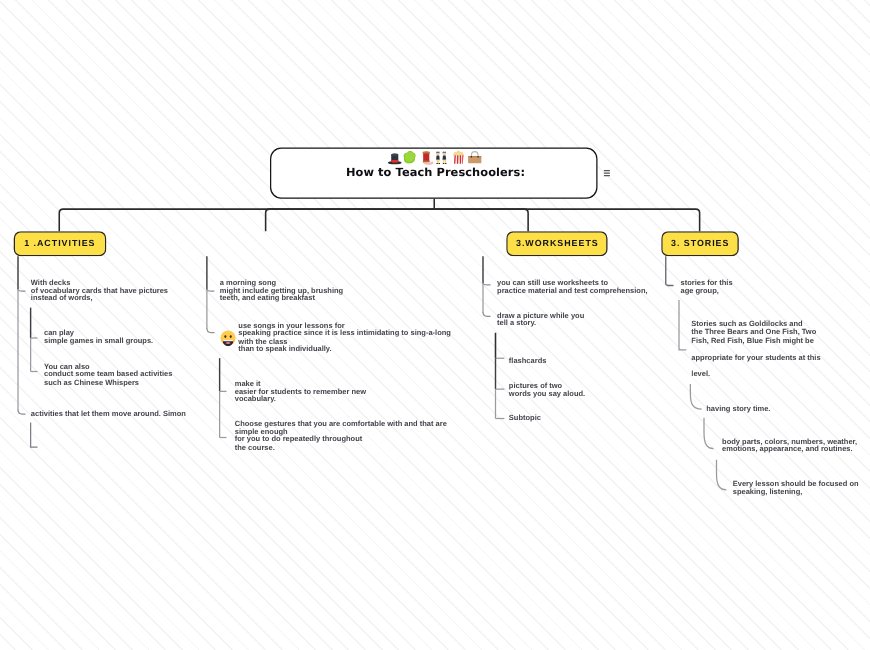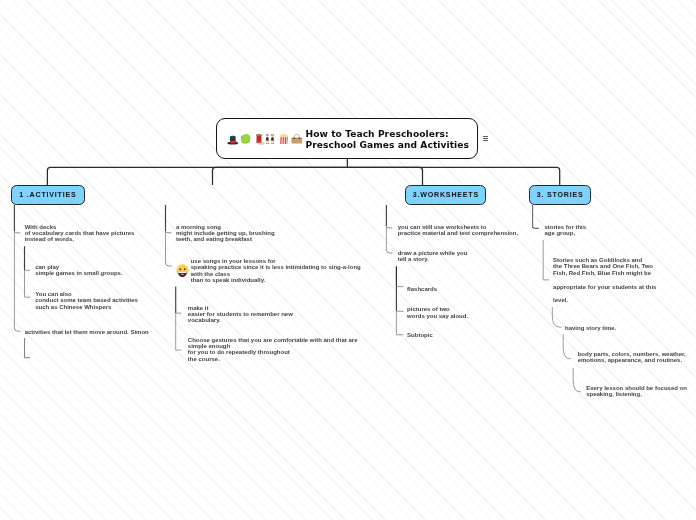"How to Teach Preschoolers:" .root-node { flex-direction: none -> column }
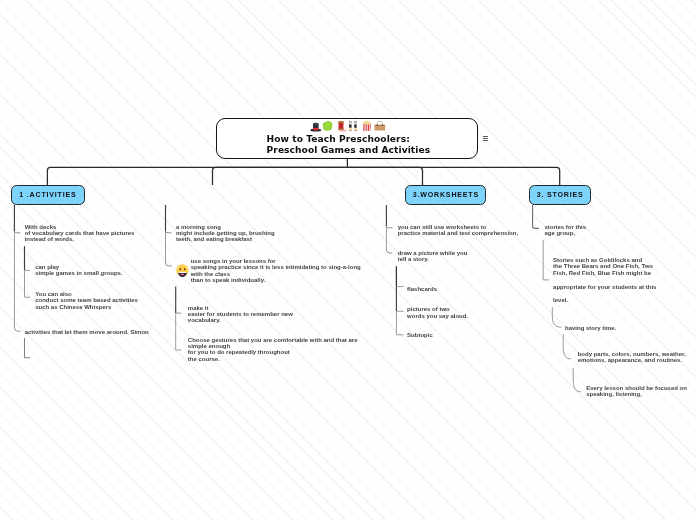"Preschool Games and Activities" span { html: <span>Preschool Games and Activities</span> -> none }
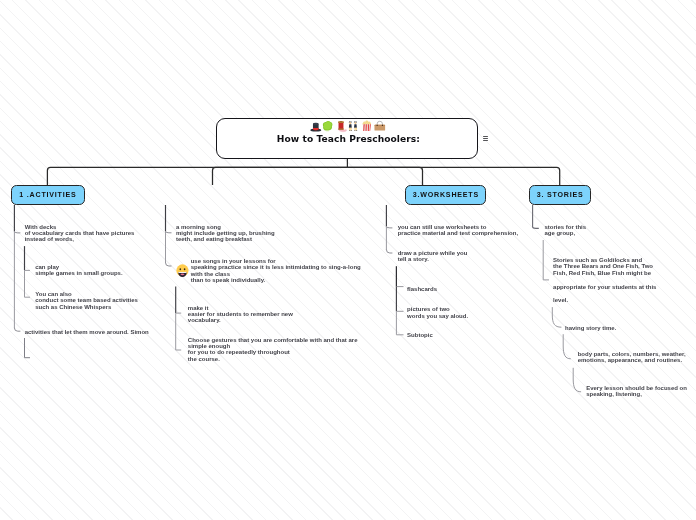"1 .ACTIVITIES" .branch-node { background: #7dd3fc -> #fde047 }
